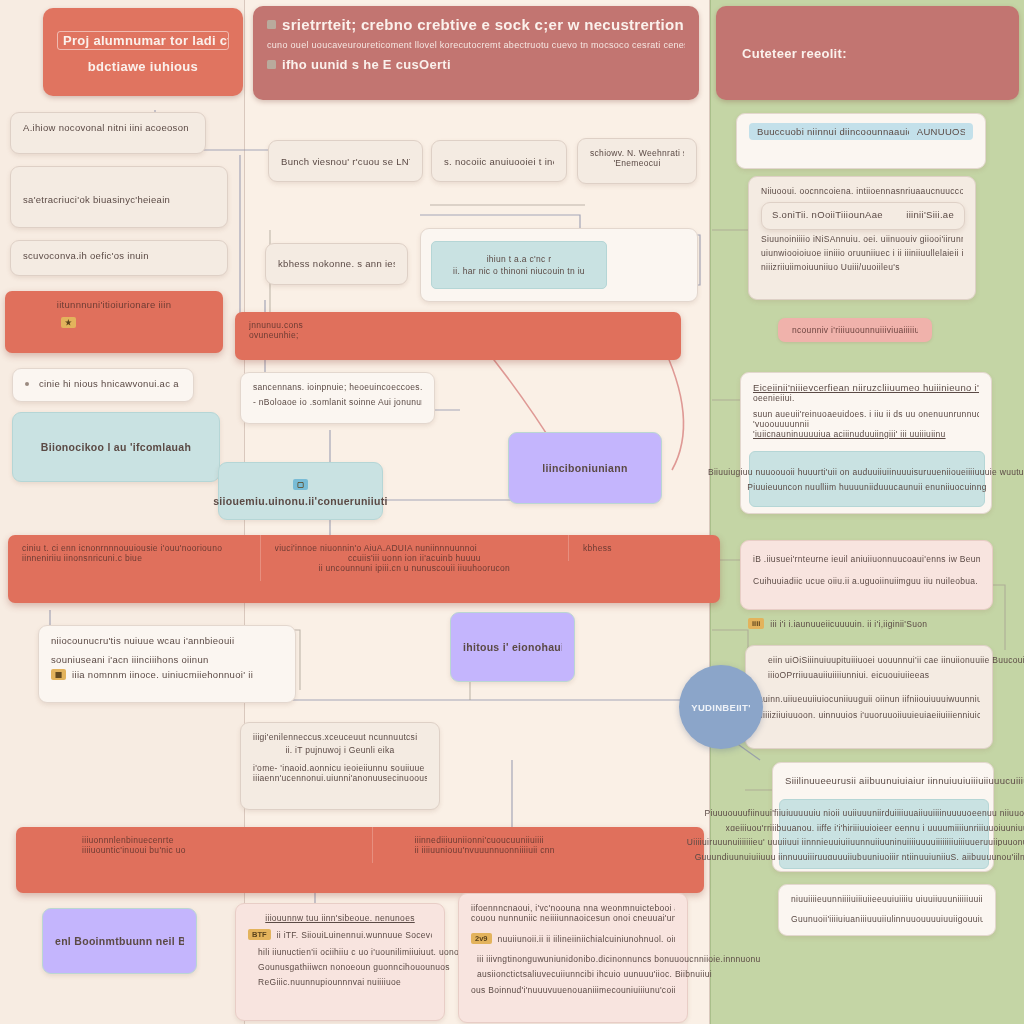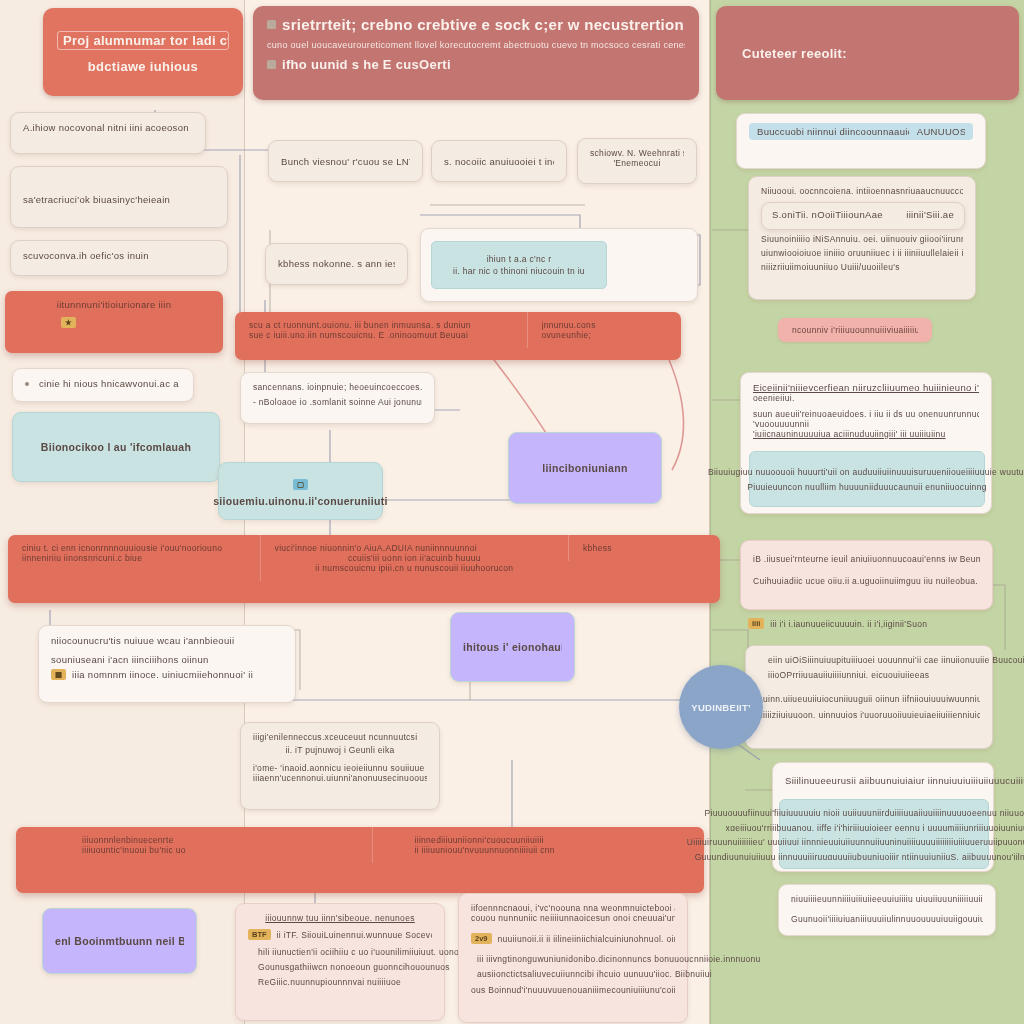"scu a ct ruonnunt.ouionu. iii" div.seg { html: <div> <span>scu a ct ruonnunt.ouionu. iii bunen inmuunsa. s duniun</span> <span>sue c iuiii.uno.iin numscouicnu. E .oninoomuut Beuuai</span> </div> -> none }
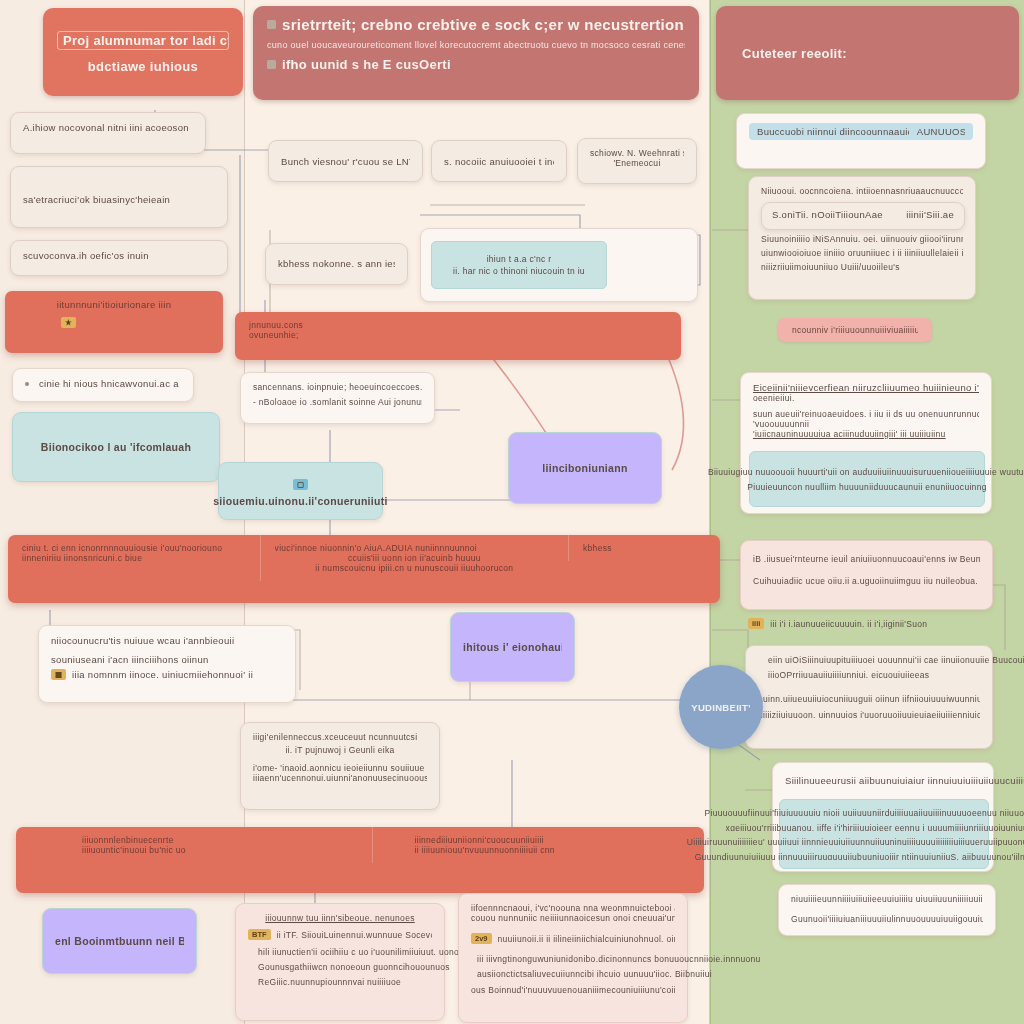"ii numscouicnu ipiii.cn u nunuscouii" span.t { text: numscouicnu -> uncounnuni }
